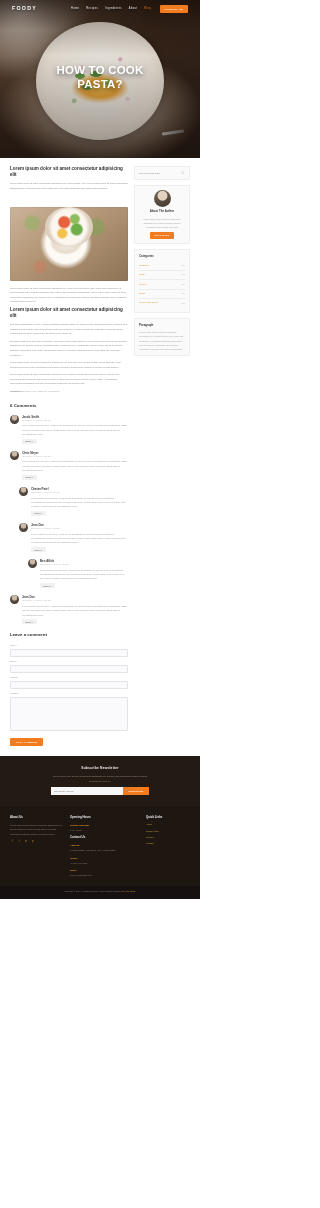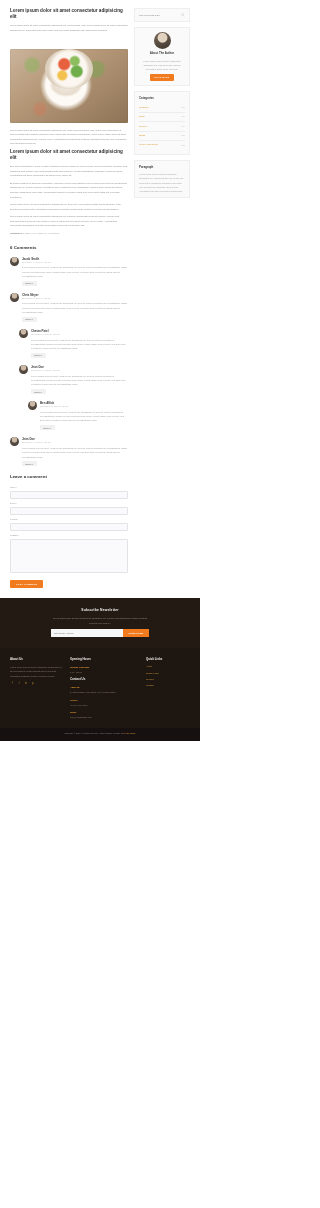"HOW TO COOK" div.hero { html: none -> <div> <div></div> <div></div> <div></div> <div></div> <div> <div>FOODY</div> <nav> <a>Home</a> <a>Recipes</a> <a>Ingredients</a> <a>About</a> <a>Blog</a> </nav> <button>CONTACT US</button> </div> <div> <div>HOW TO COOK</div> <div>PASTA?</div> </div> </div> }
